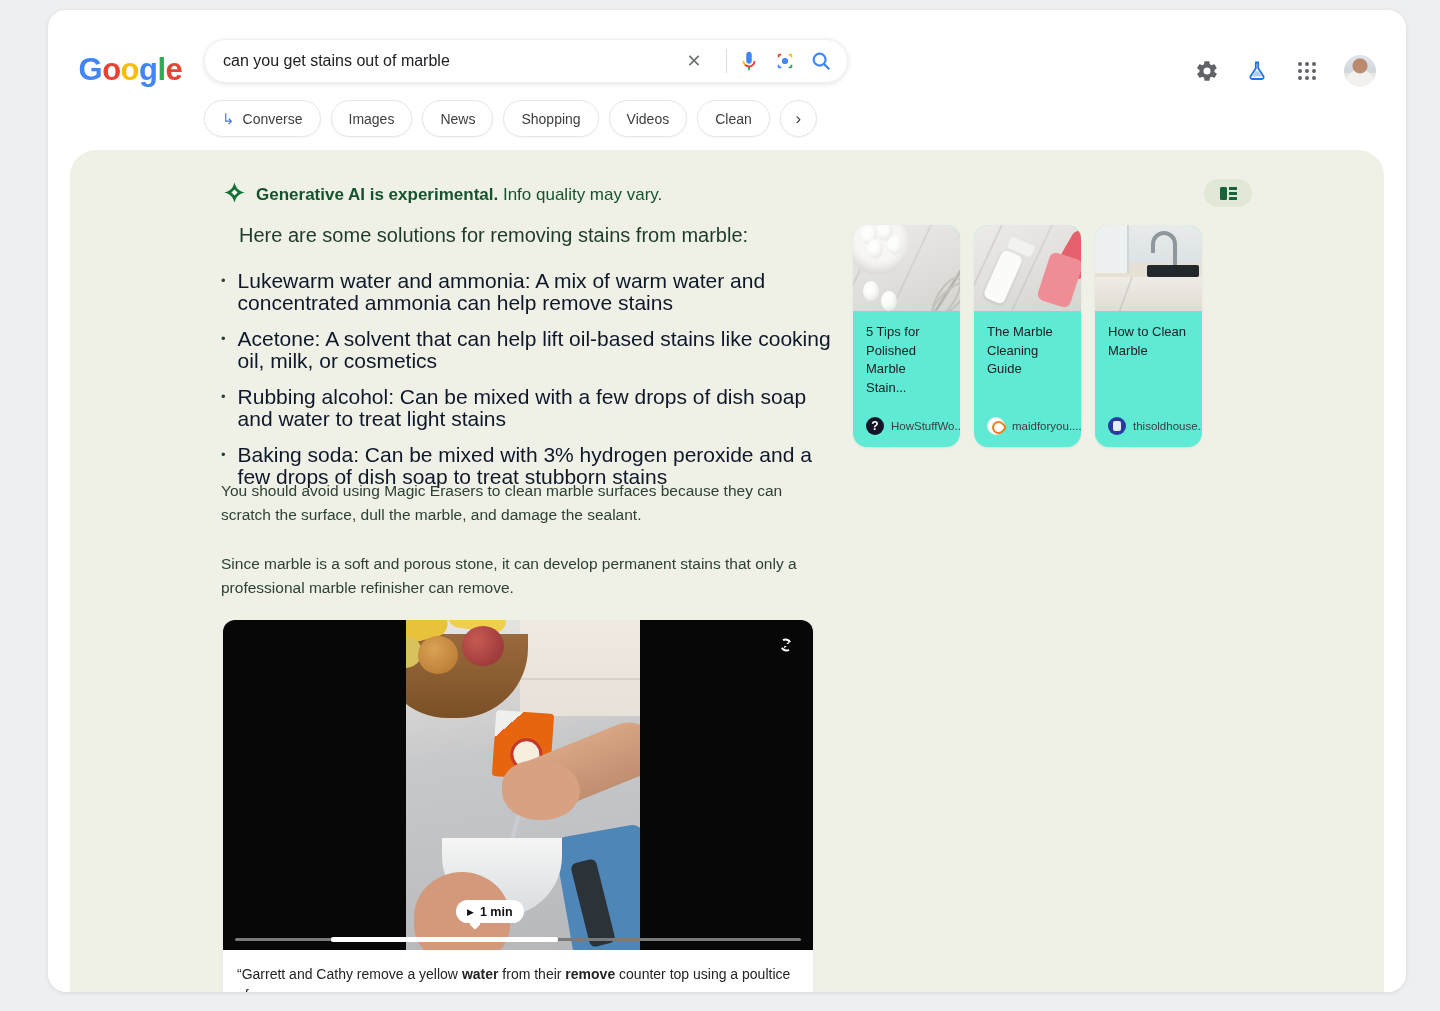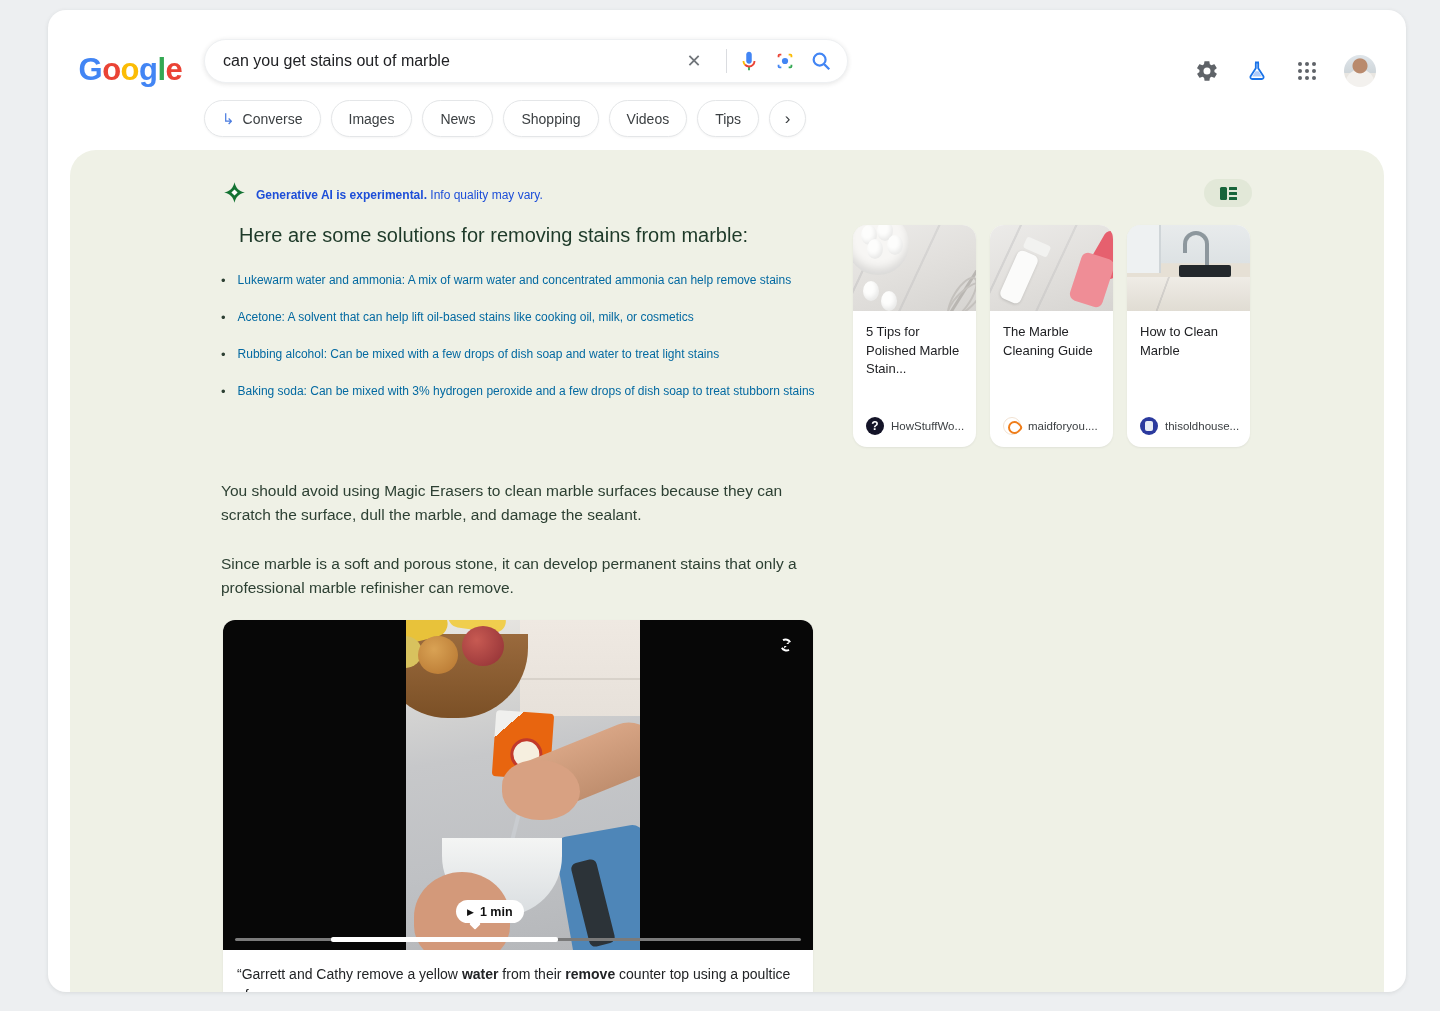"Tips" span { text: Tips -> Clean }
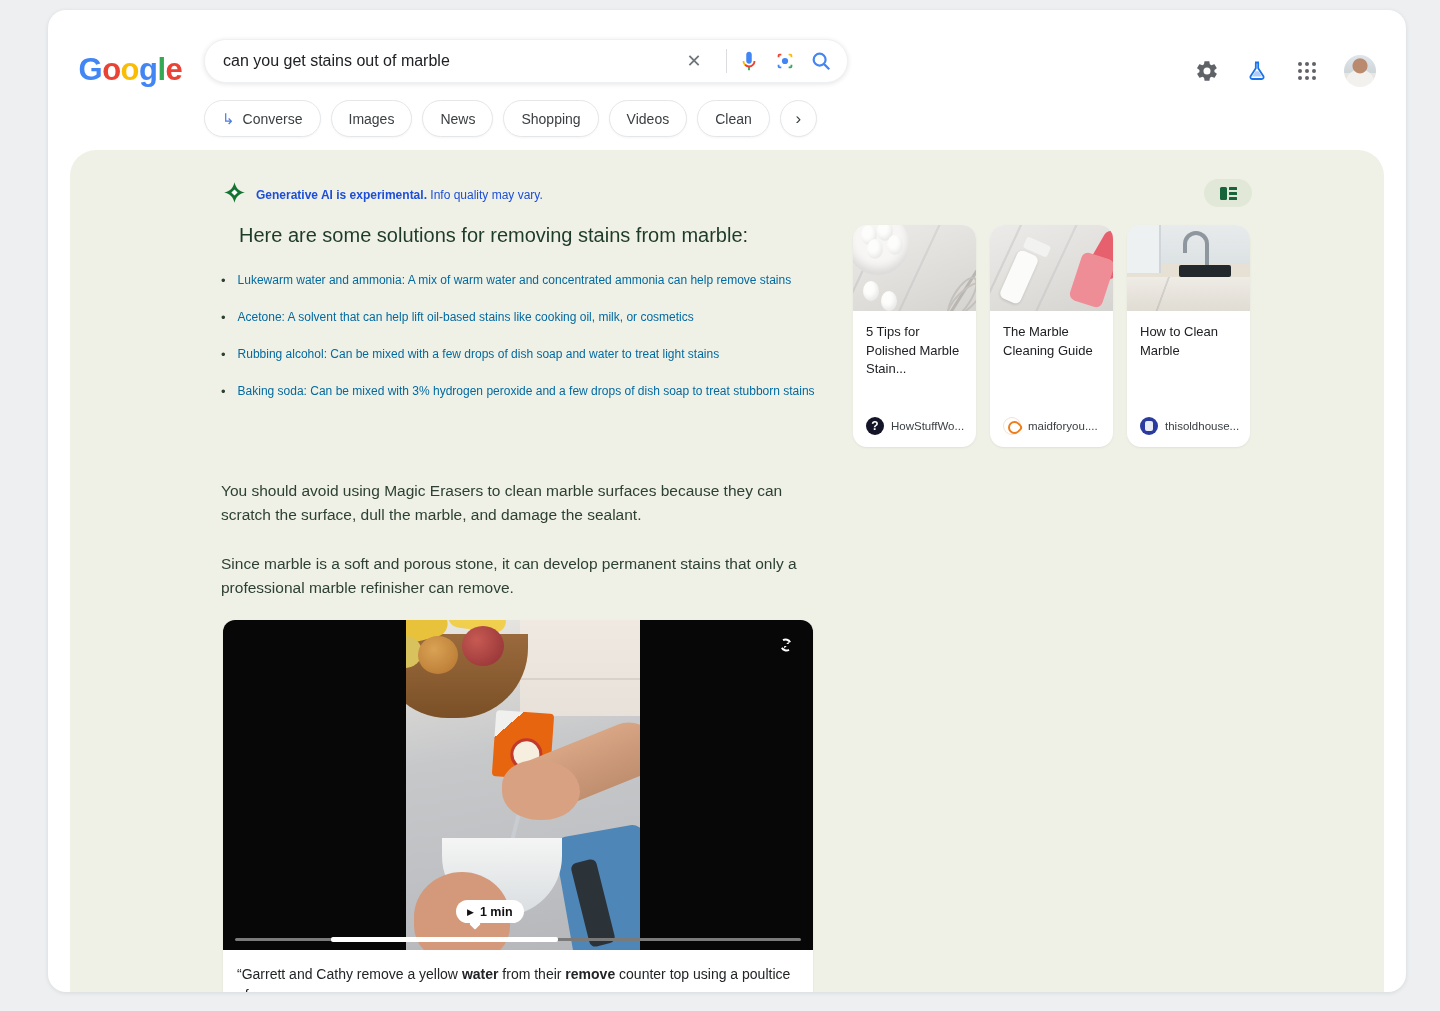"Generative AI is experimental. Info" .ai-banner .txt { color: #1d4ed8 -> #14532d; font-size: 12px -> 17px }
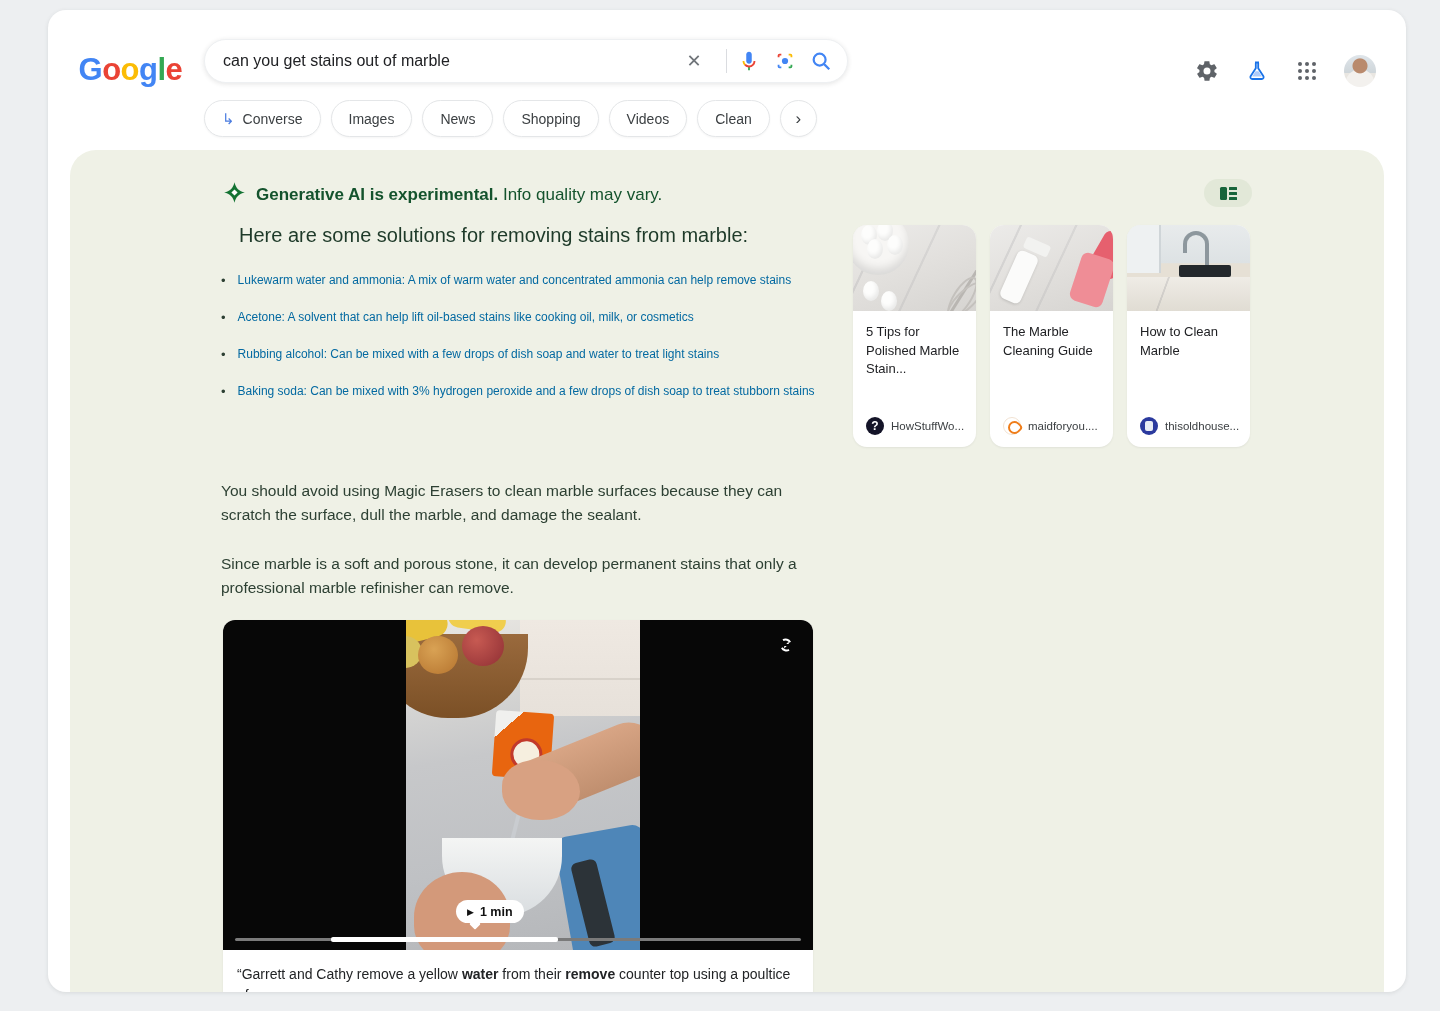"Lukewarm water and ammonia: A" .bullets .bt { color: #0369a1 -> #0f172a; font-size: 12px -> 21px }
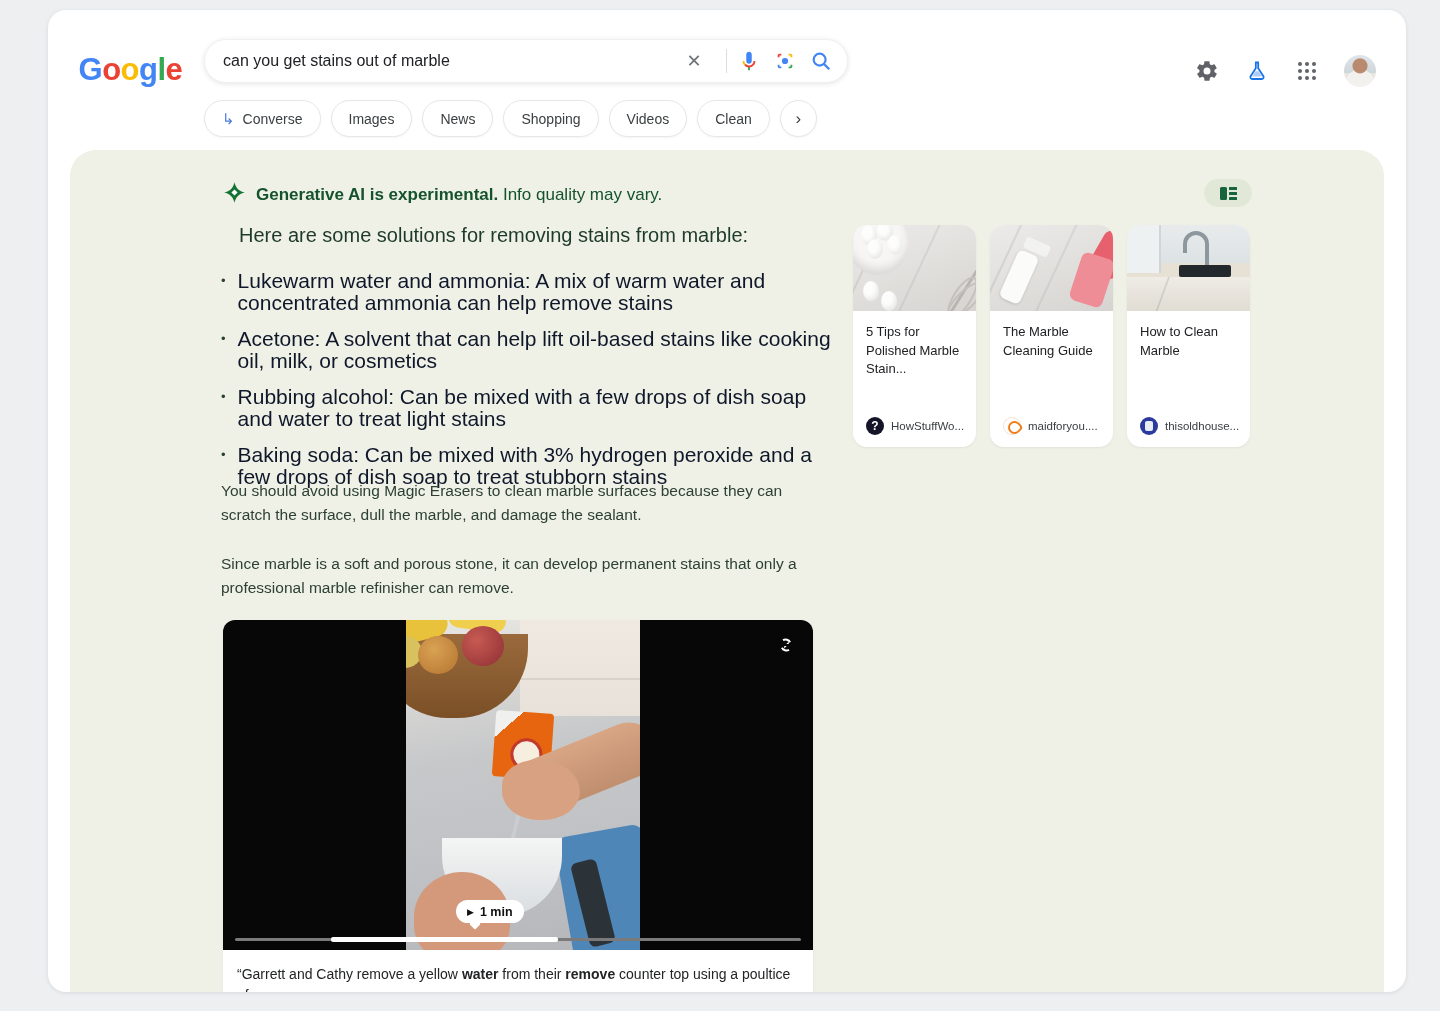"5 Tips for Polished Marble" .scard { background: #ffffff -> #5eead4; width: 123px -> 107px }
